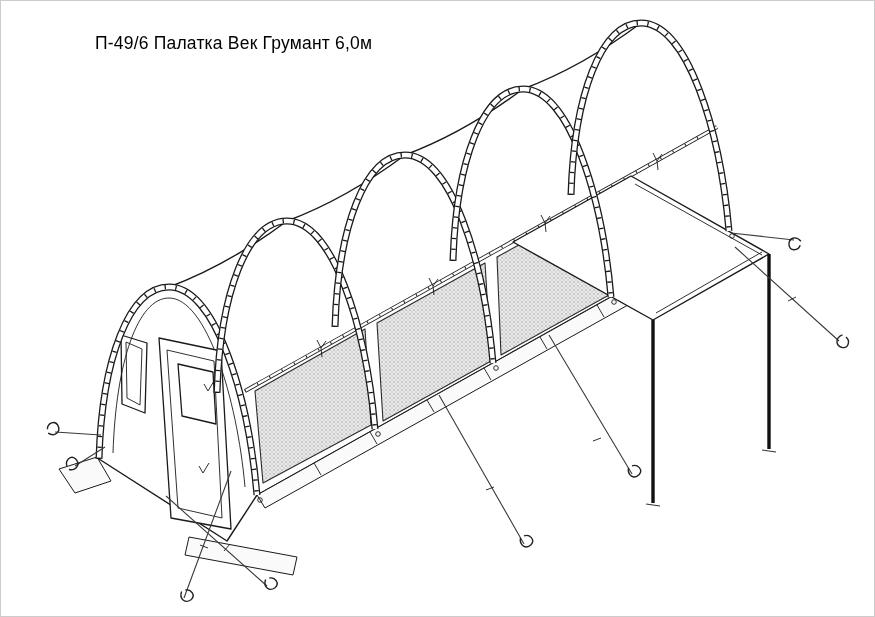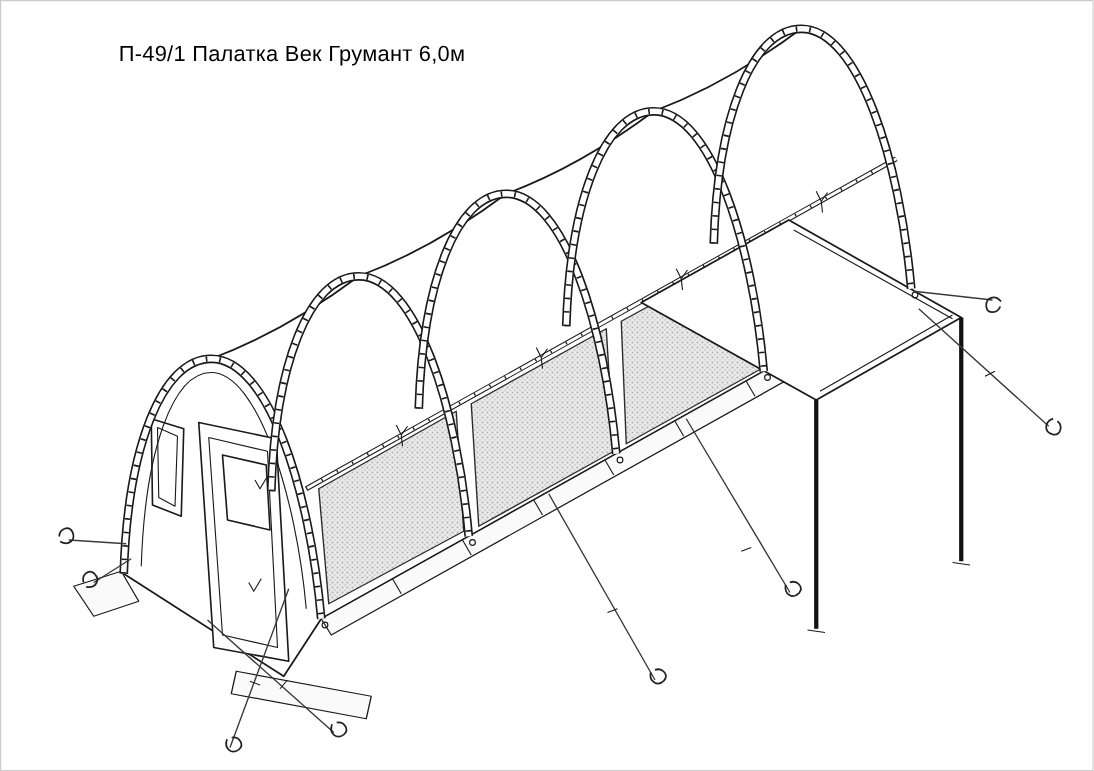"П-49/1 Палатка Век Грумант 6,0м" div.drawing-title { text: П-49/1 -> П-49/6 }
